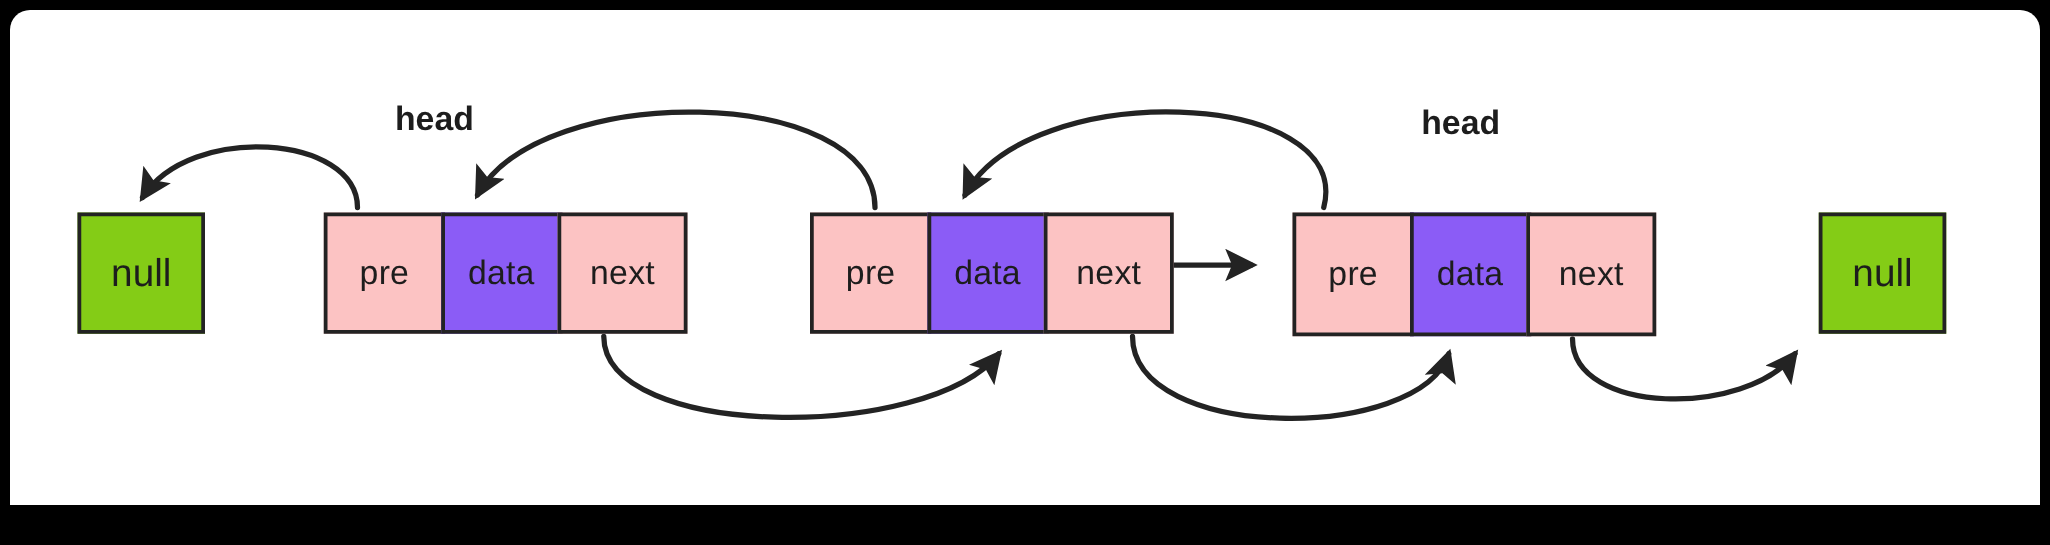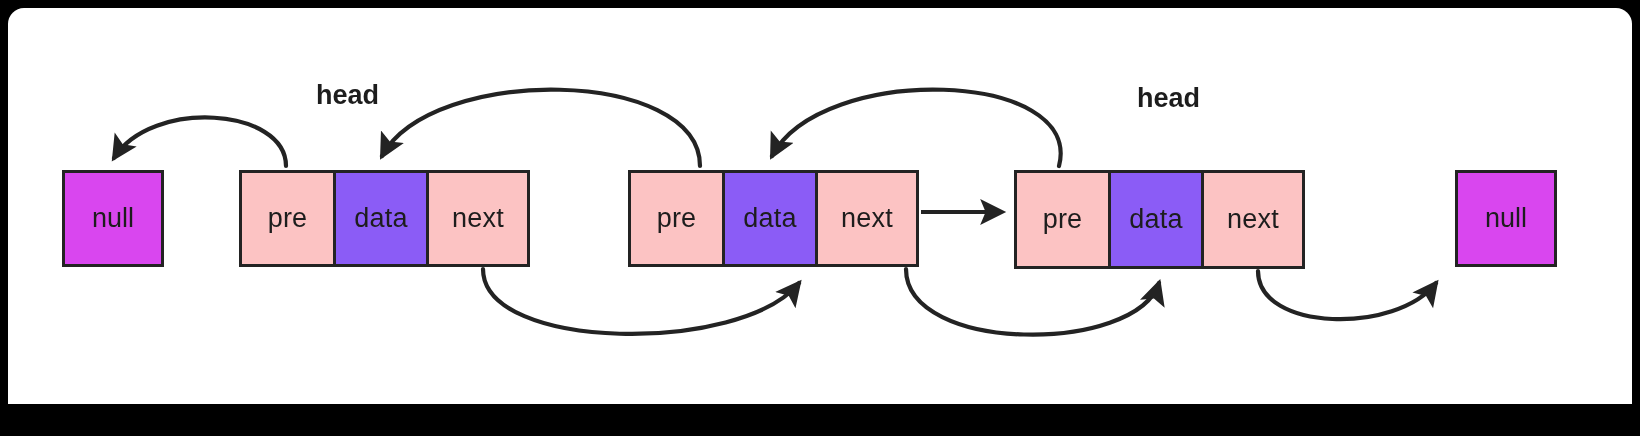"null" .null-box { background: #d946ef -> #84cc16; font-size: 27px -> 31px }
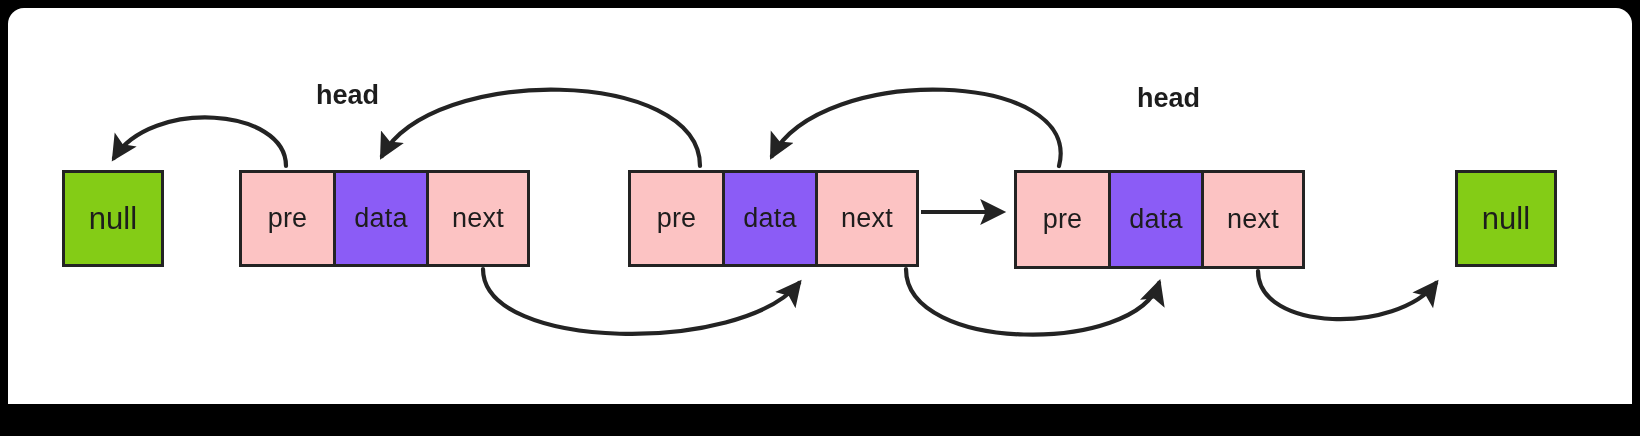"pre" .node-cell { margin-left: none -> 20px }
